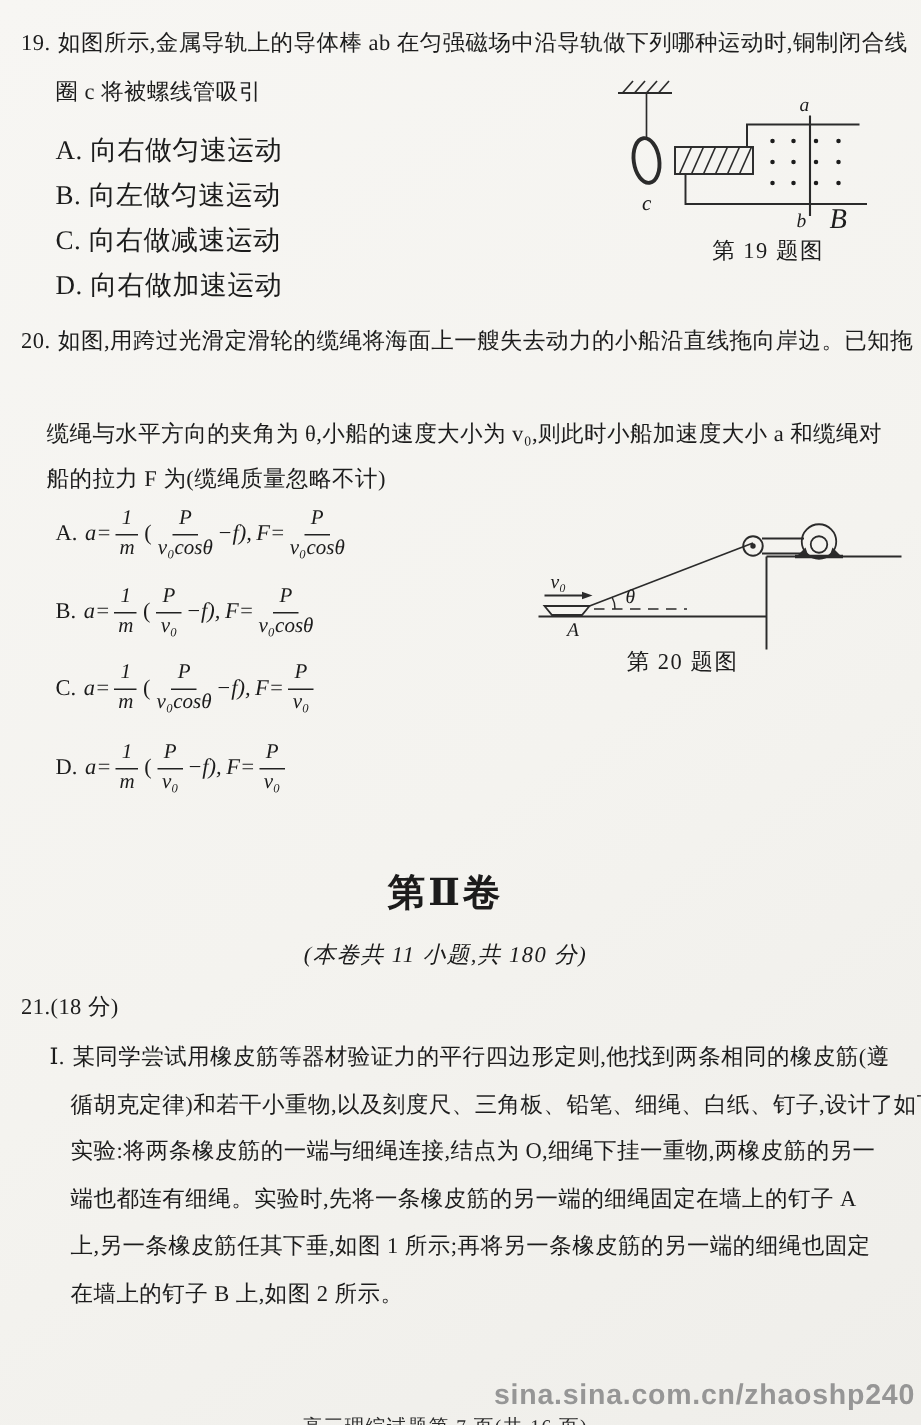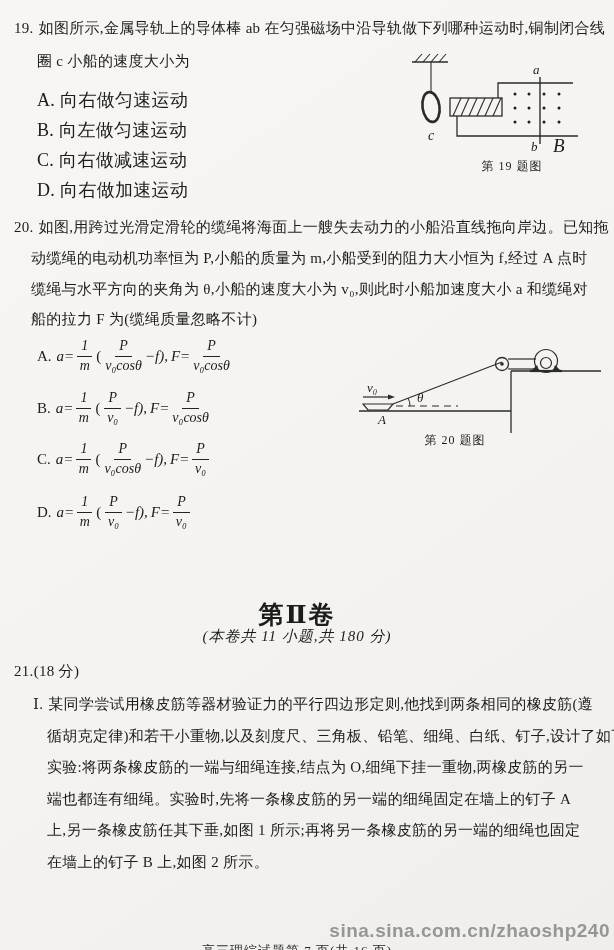"圈 c 小船的速度大小为" div.abs { text: 小船的速度大小为 -> 将被螺线管吸引 }
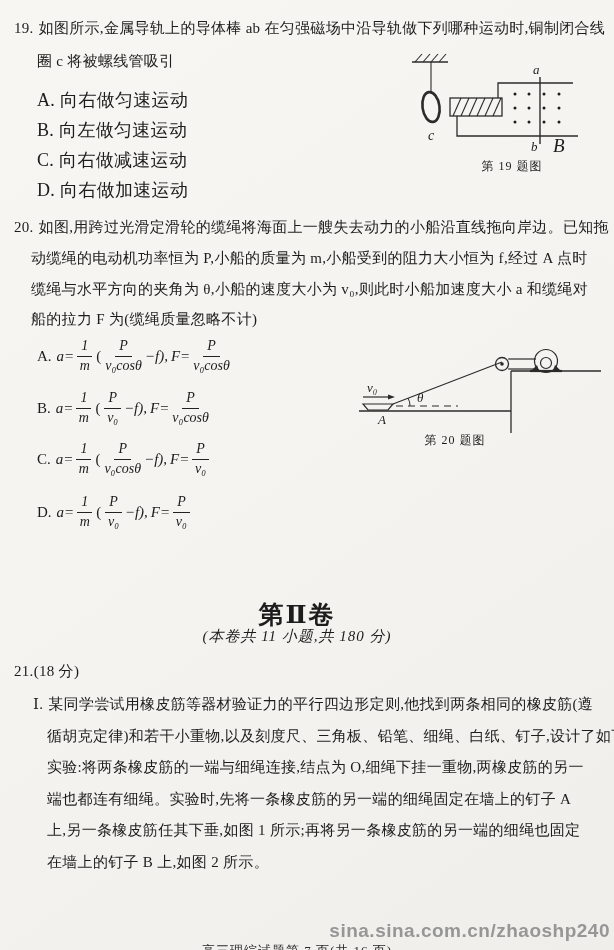"第 19 题图" .fig-caption { font-size: 12px -> 15px }
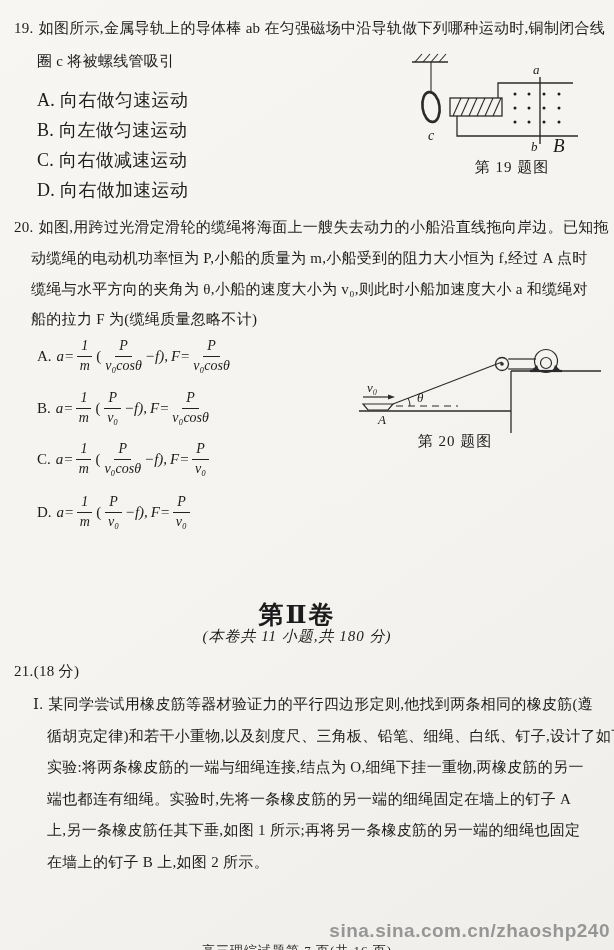"动缆绳的电动机功率恒为 P,小船的质量为 m,小船受到的阻力大小恒为 f,经过" div.abs { html: <div>动缆绳的电动机功率恒为 P,小船的质量为 m,小船受到的阻力大小恒为 f,经过 A 点时</div> -> none }
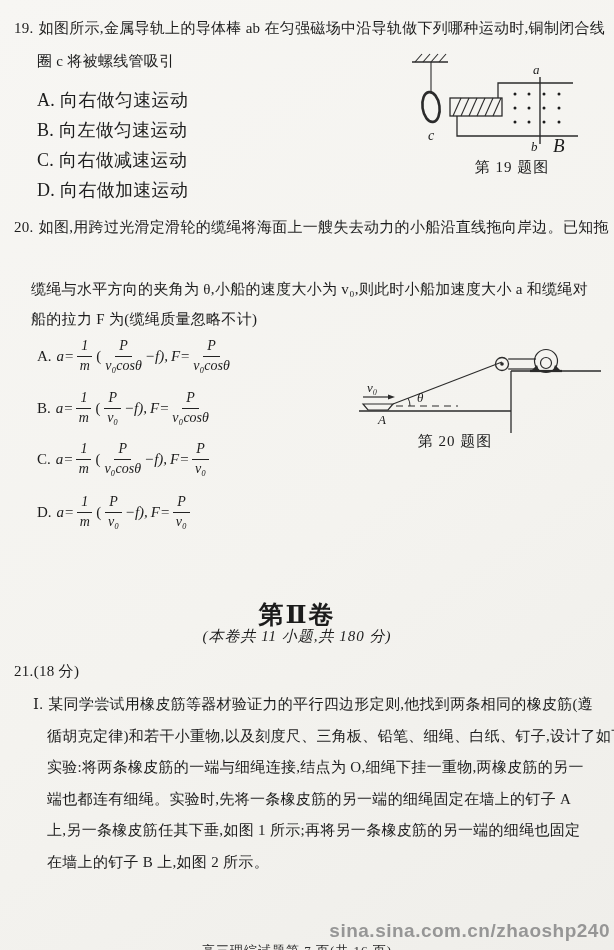"第Ⅱ卷" .sec-title { margin-top: 20px -> none }
